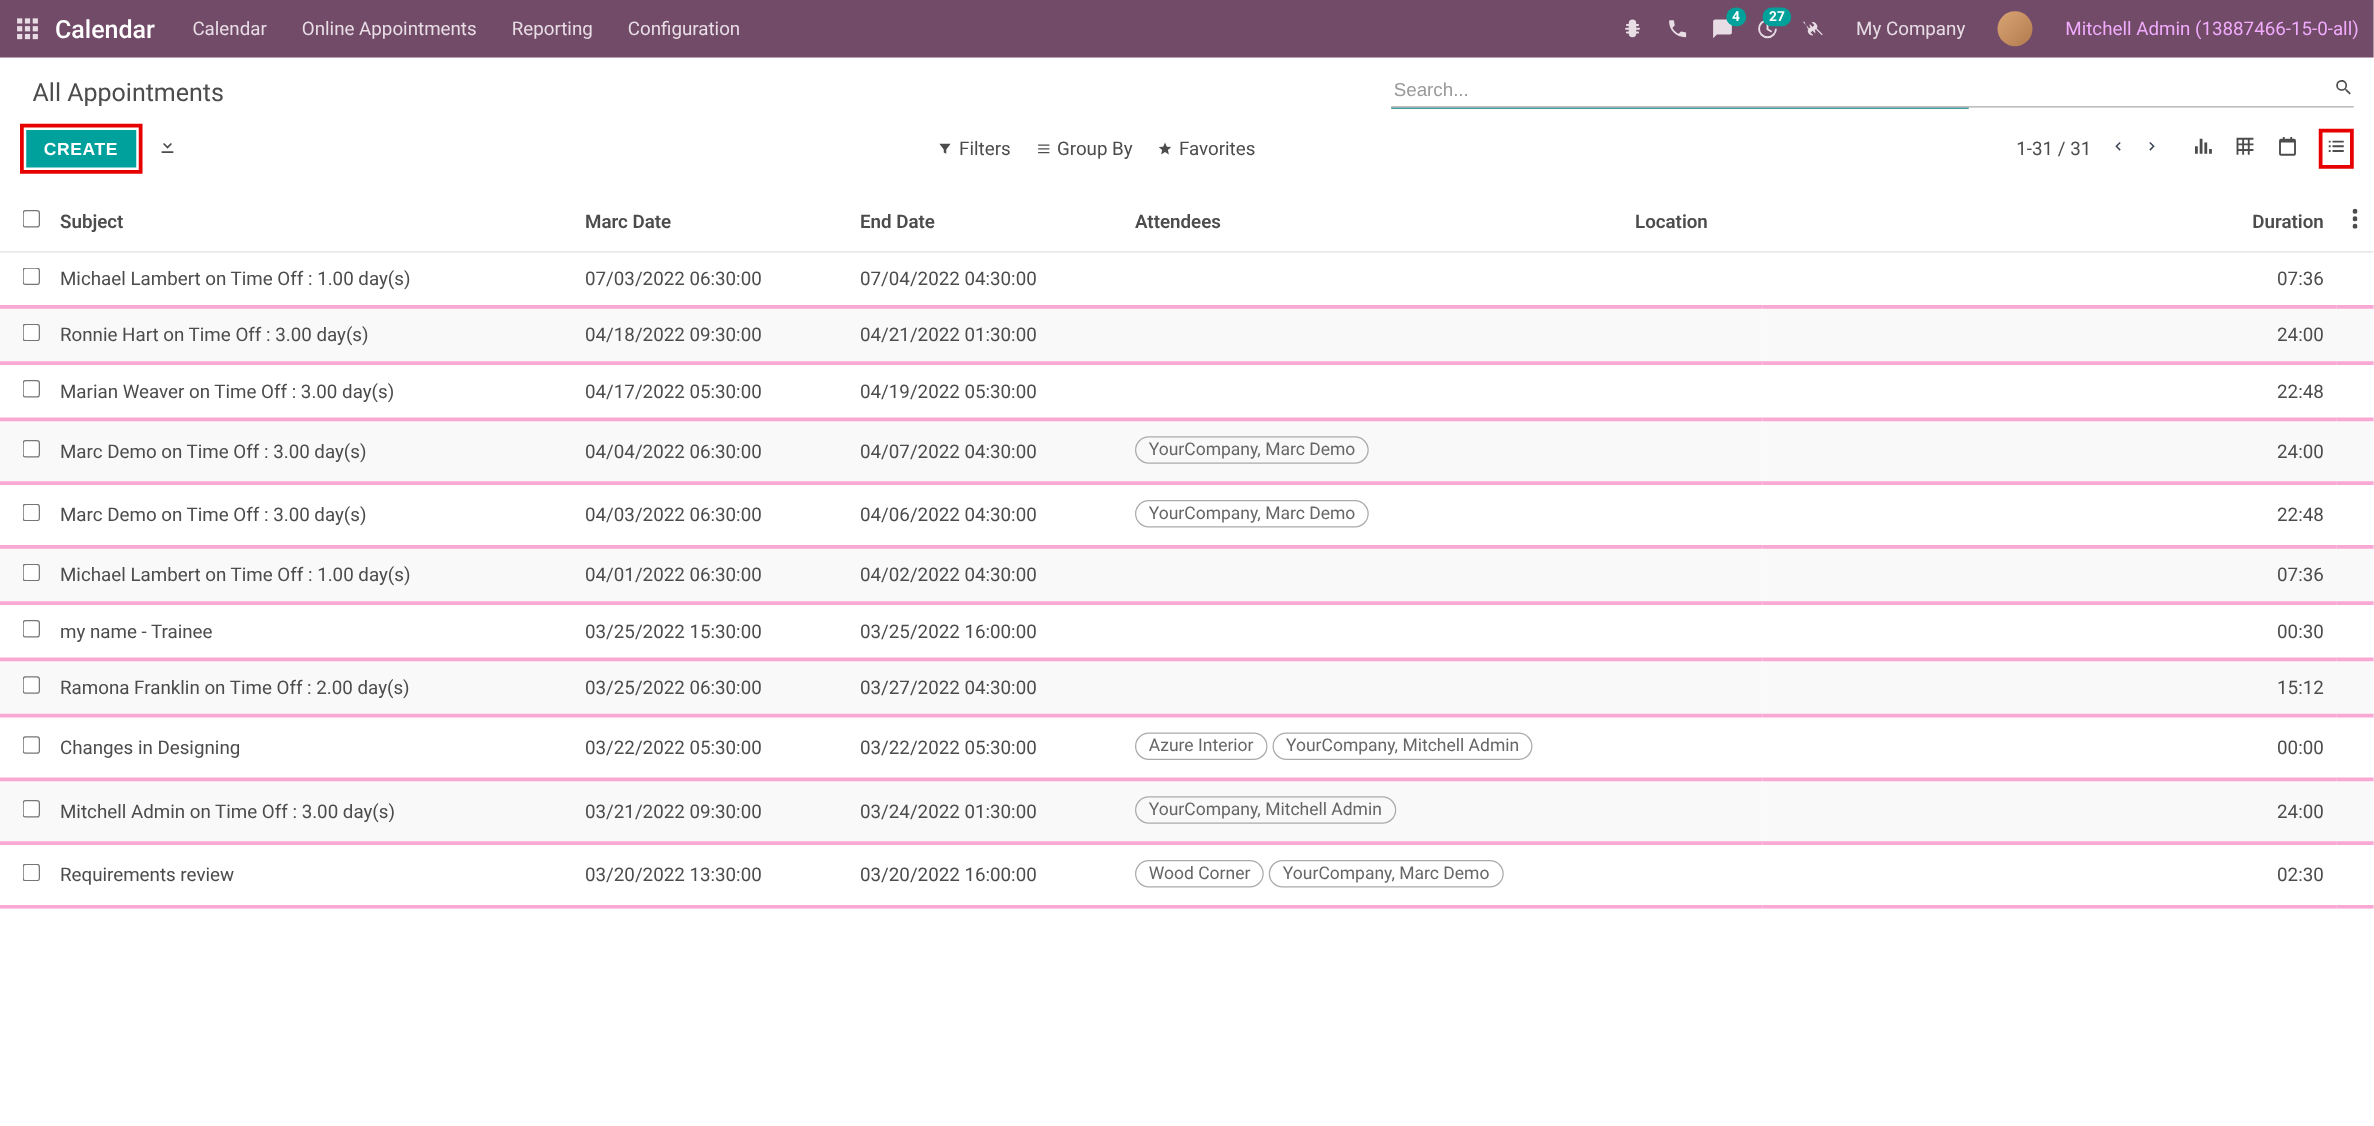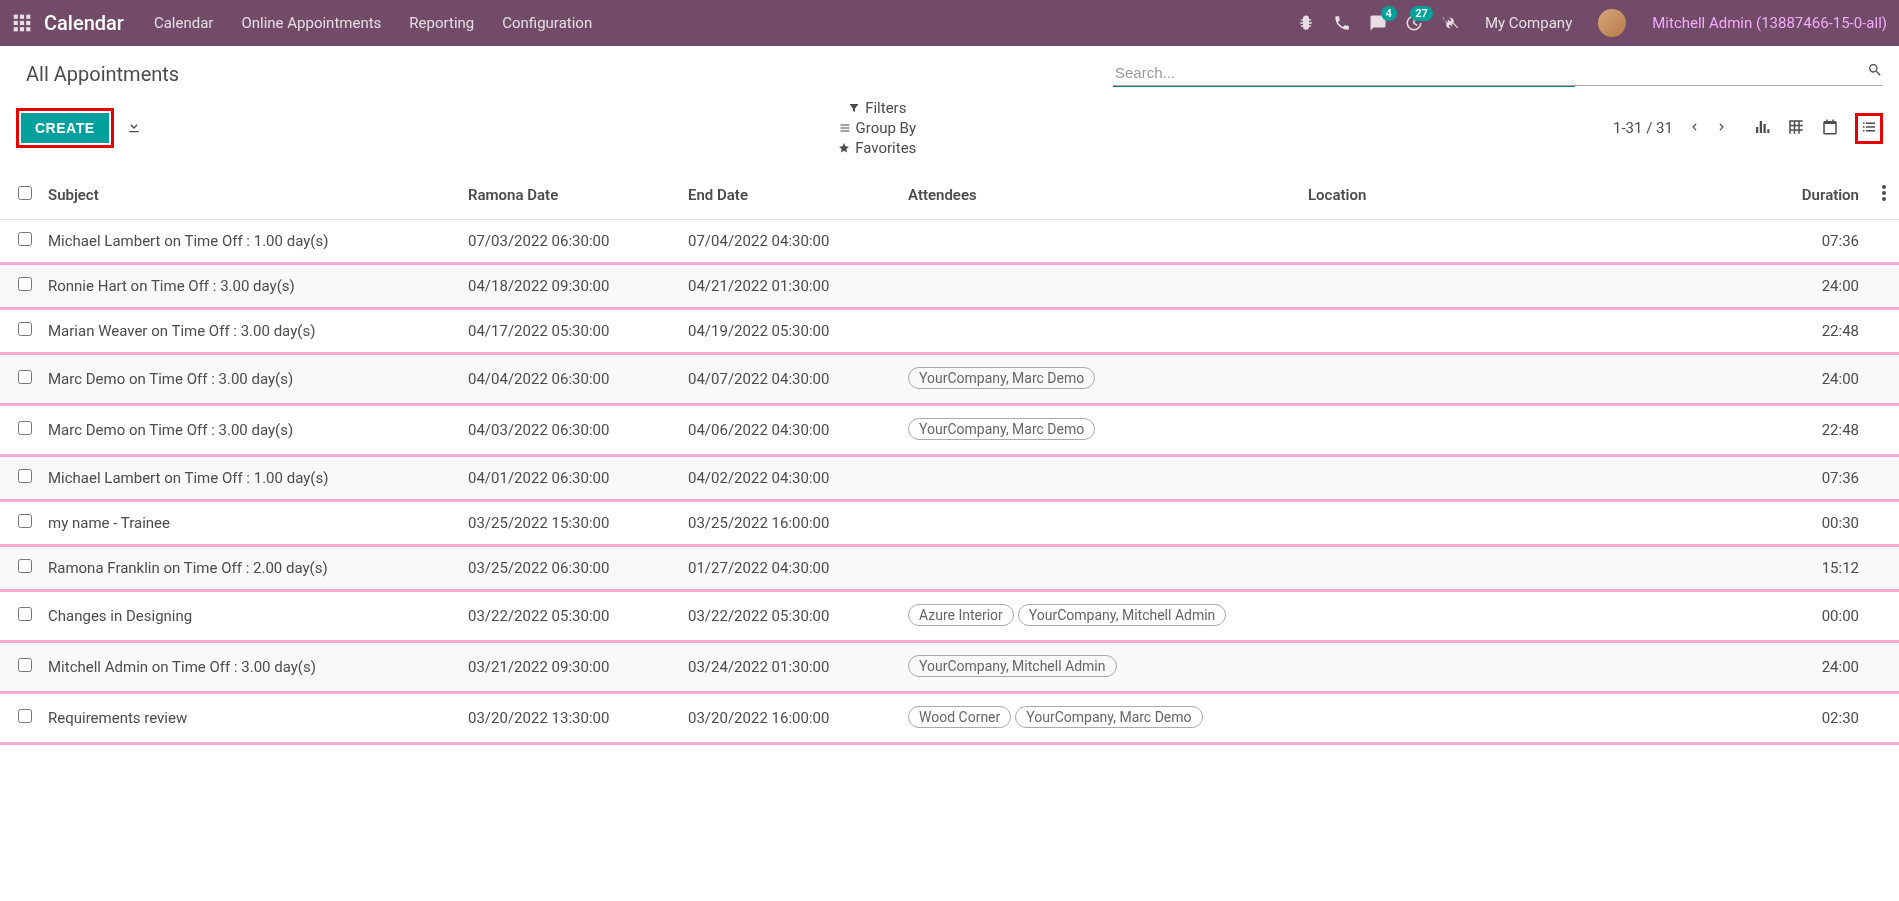"Filters" .filter-group { flex-direction: column -> none; gap: 2px -> 20px }
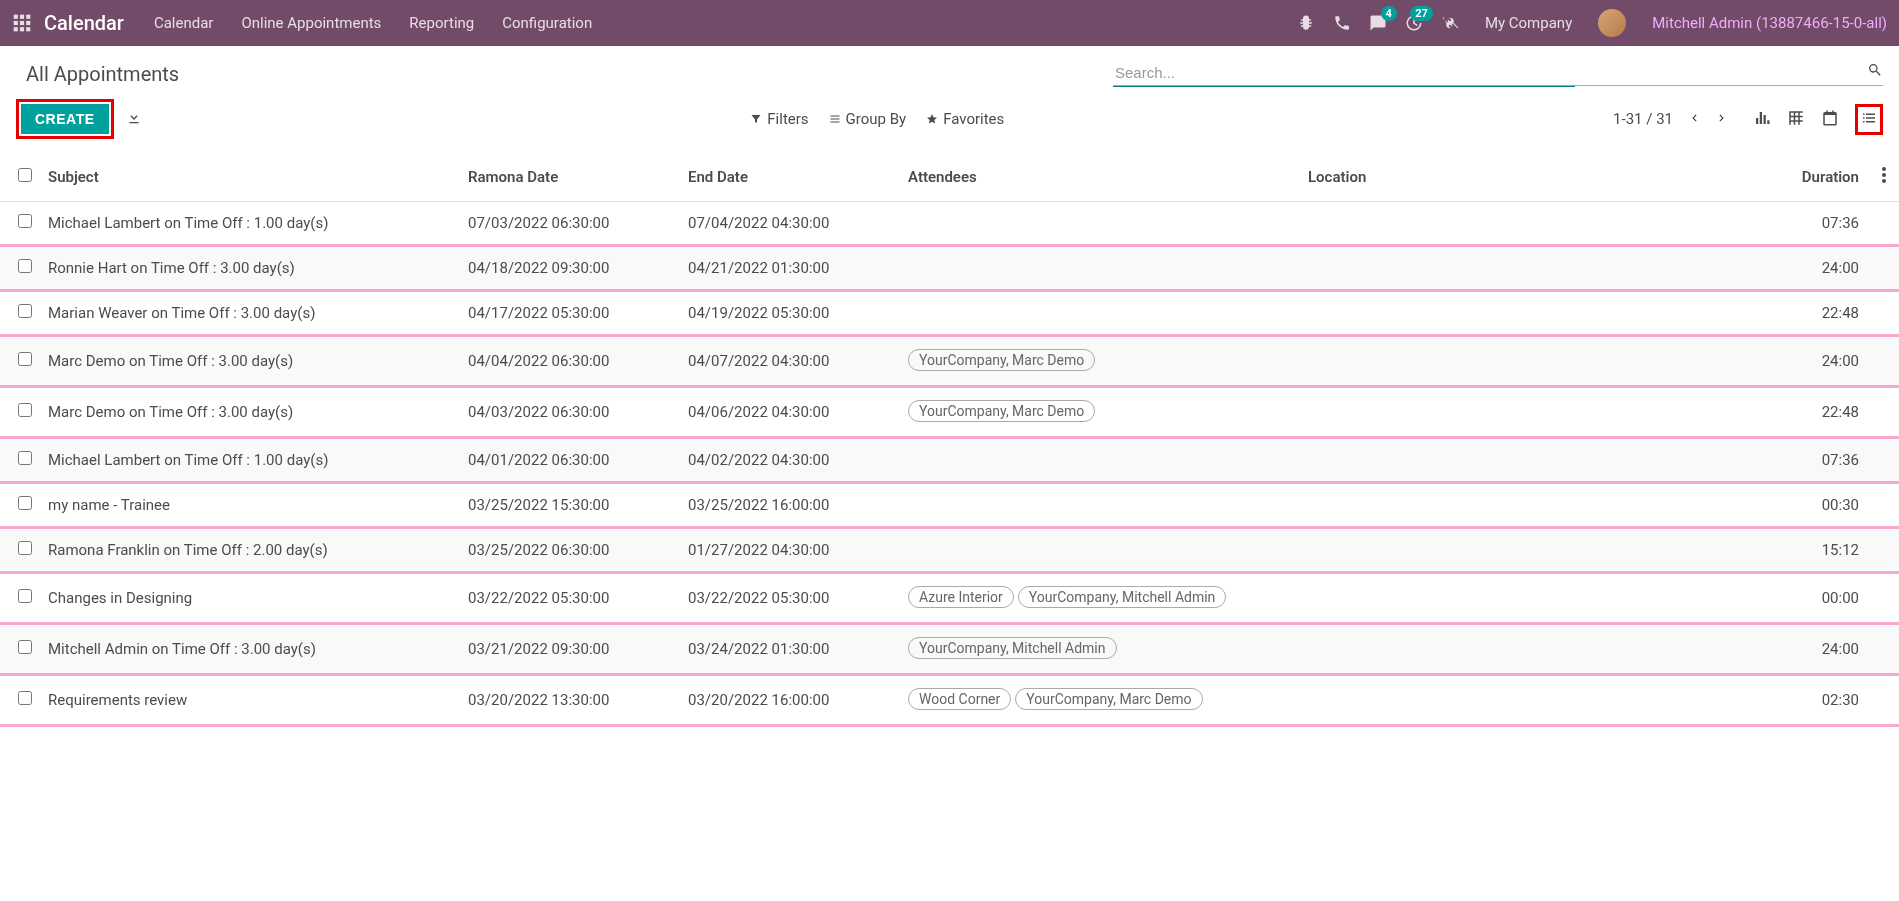"Ramona Date" th.col-start { text: Ramona -> Marc }
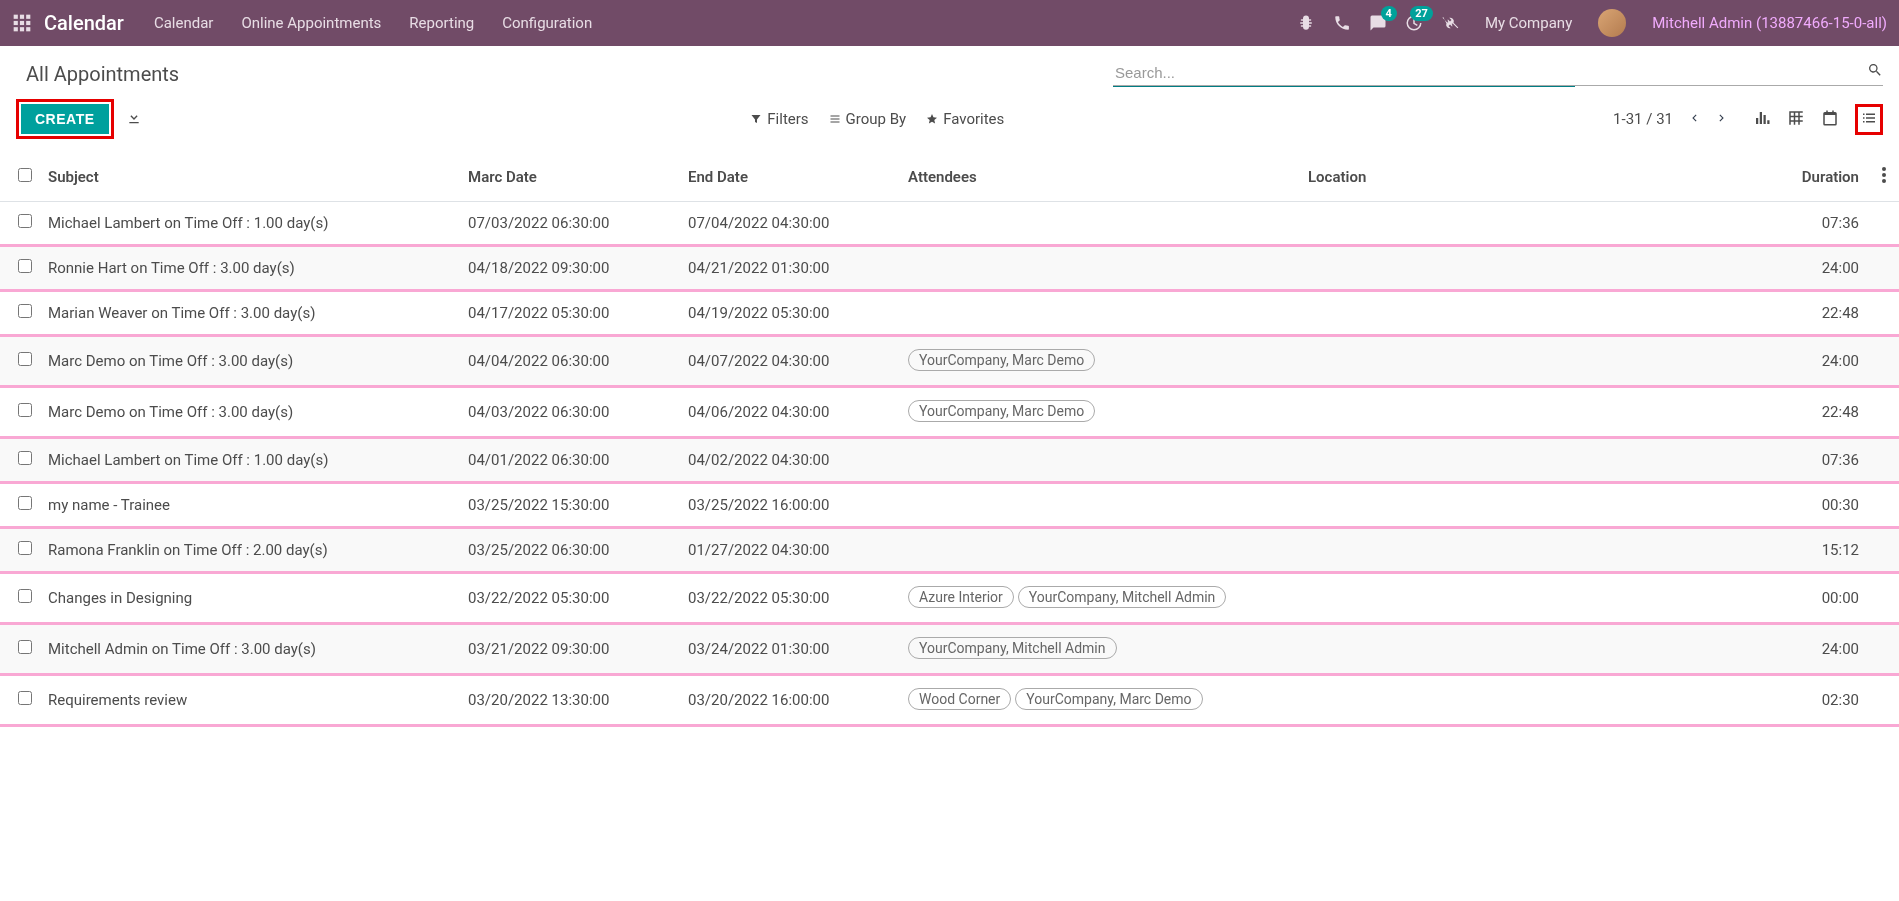"01/27/2022 04:30:00" td { text: 01/27/2022 -> 03/27/2022 }
